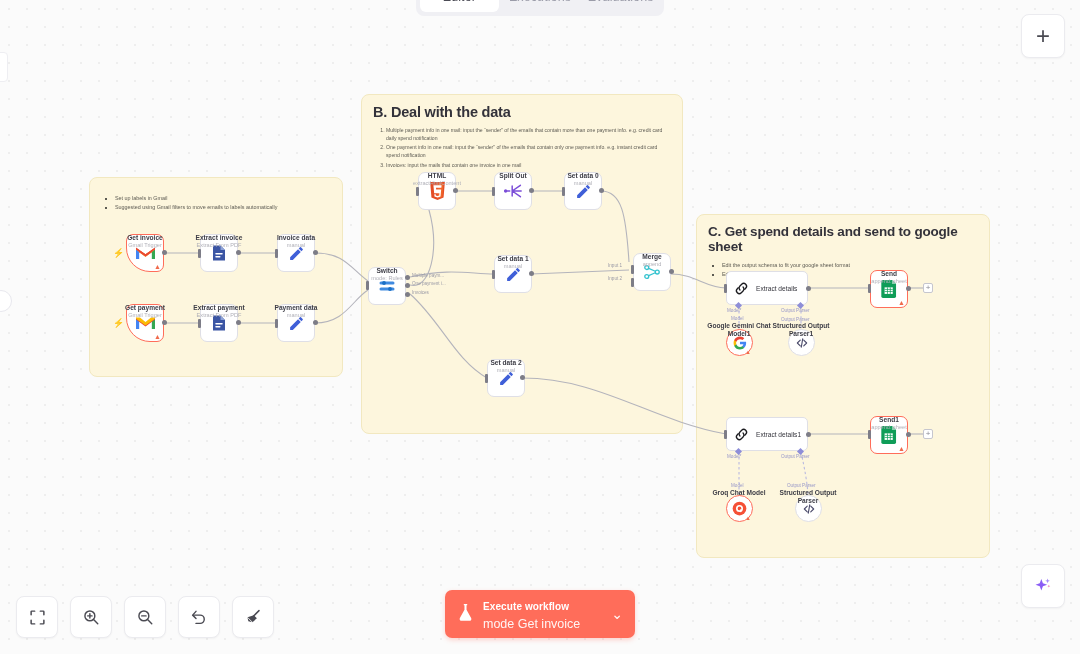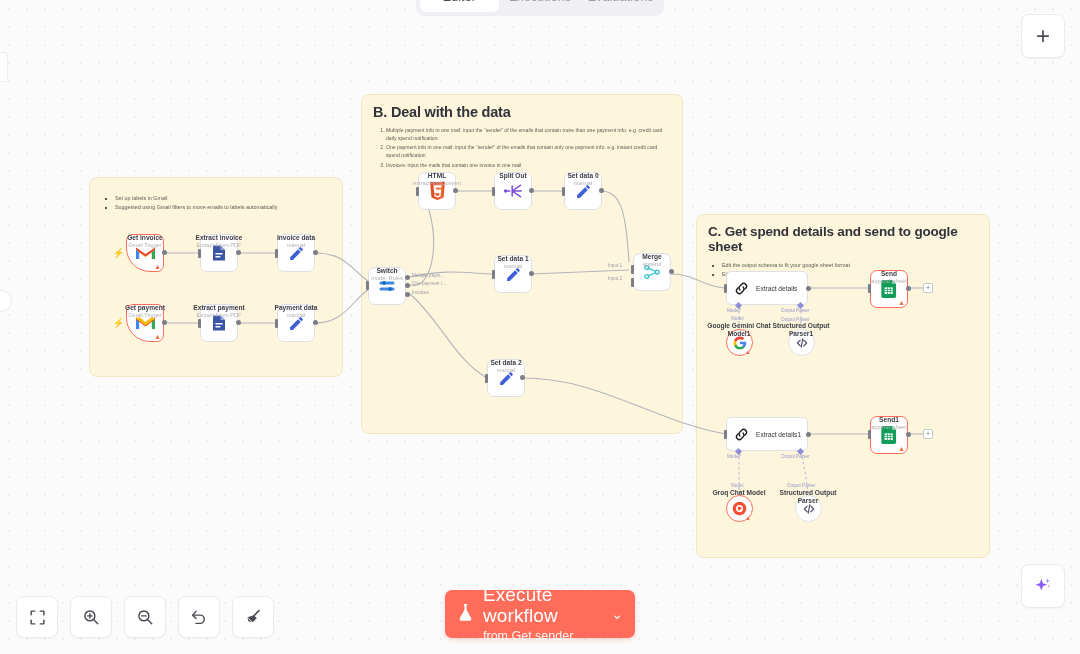"Execute workflow" .exec-title { font-size: 19px -> 10px; font-weight: 400 -> 700 }
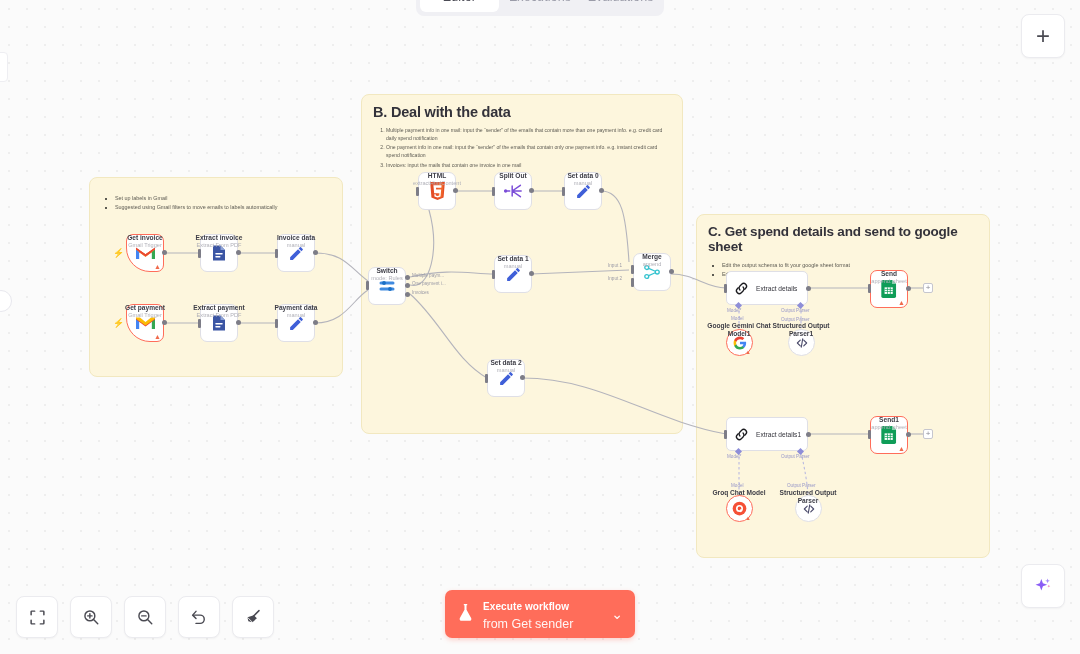"from Get sender" span.exec-sub { text: from Get sender -> mode Get invoice }
